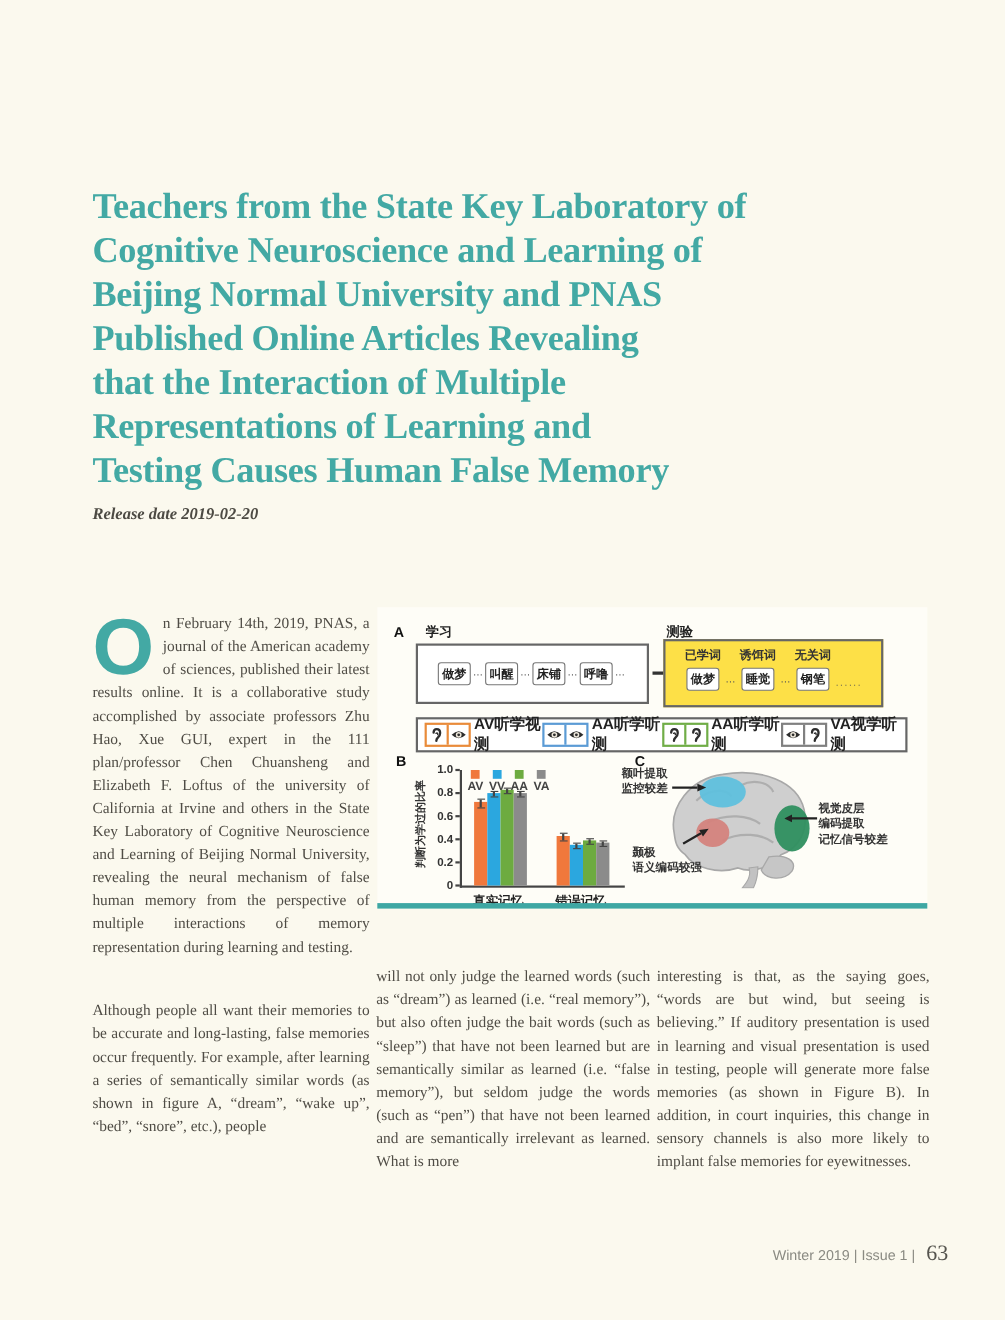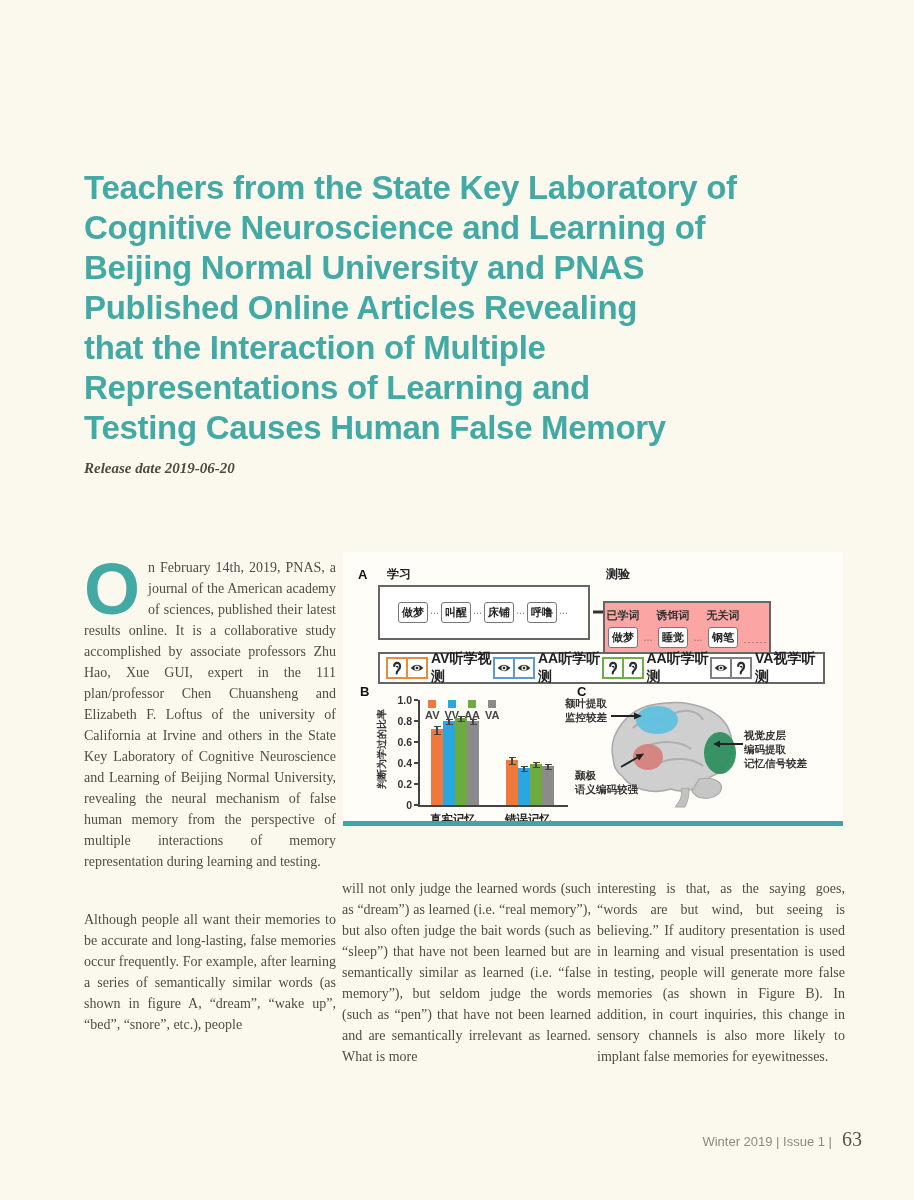"Teachers from the State Key" .title { font-family: Liberation Sans, sans-serif -> Liberation Serif, serif }
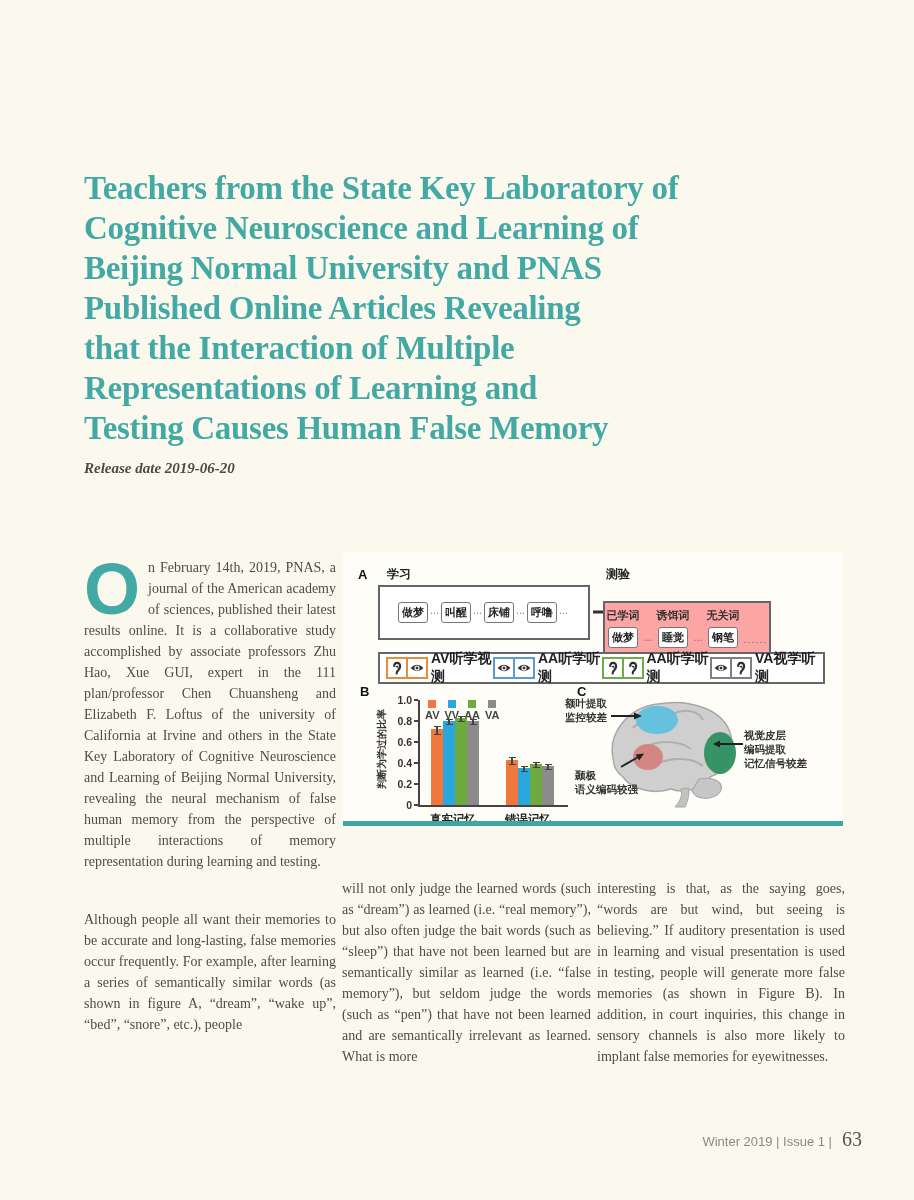"Release date 2019-06-20" div.release { text: 2019-06-20 -> 2019-02-20 }
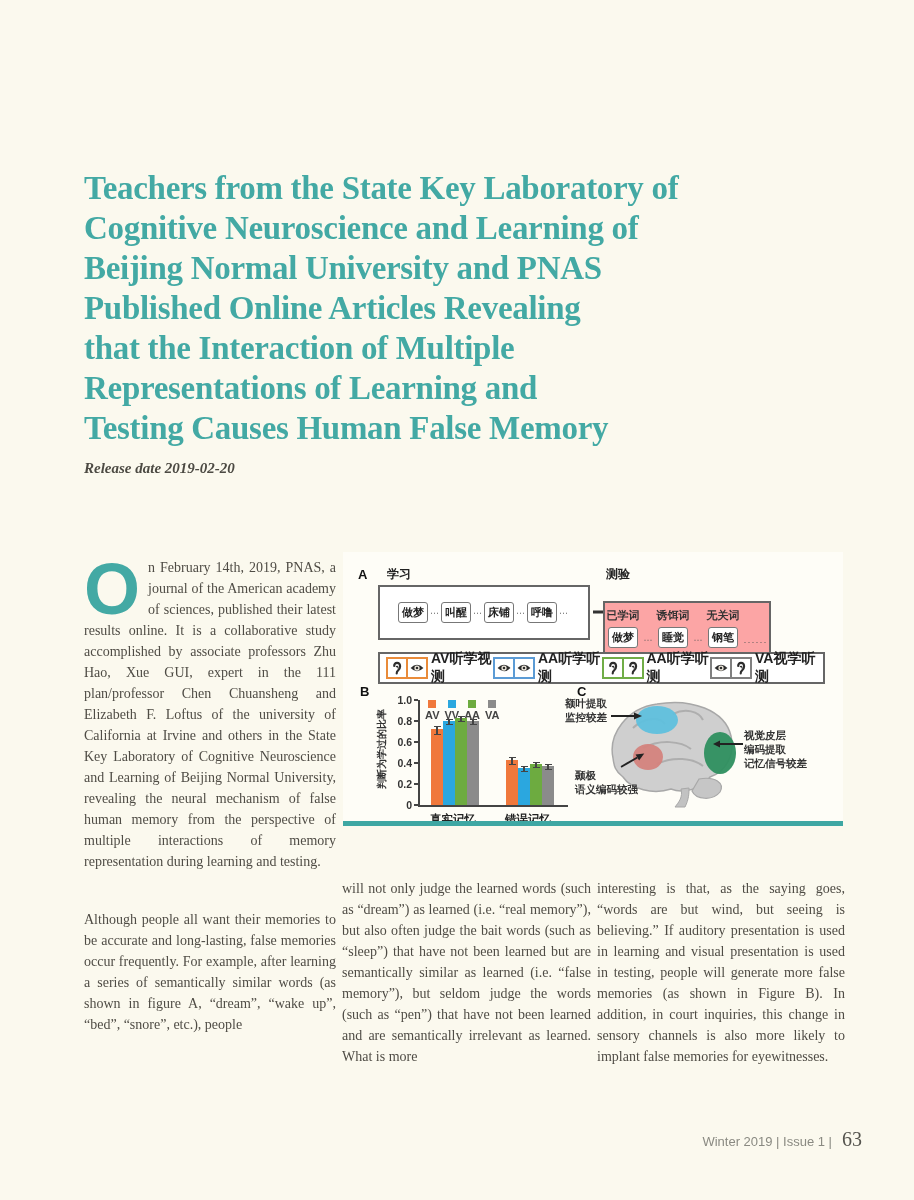"已学词" .testbox { background: #fca5a5 -> #fde047; margin-top: 20px -> none; width: 168px -> 200px }
